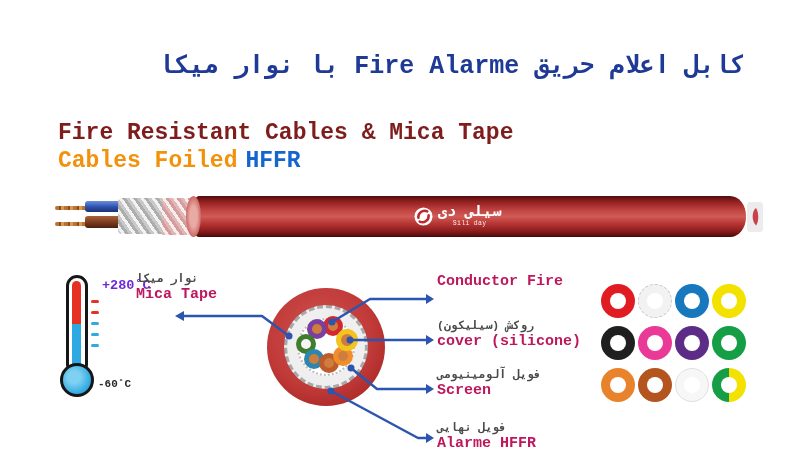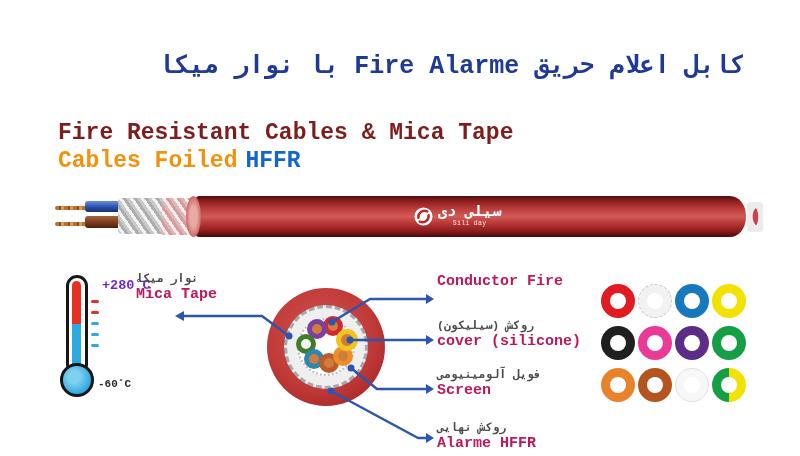"روکش نهایی" span.fa { text: روکش -> فویل }
